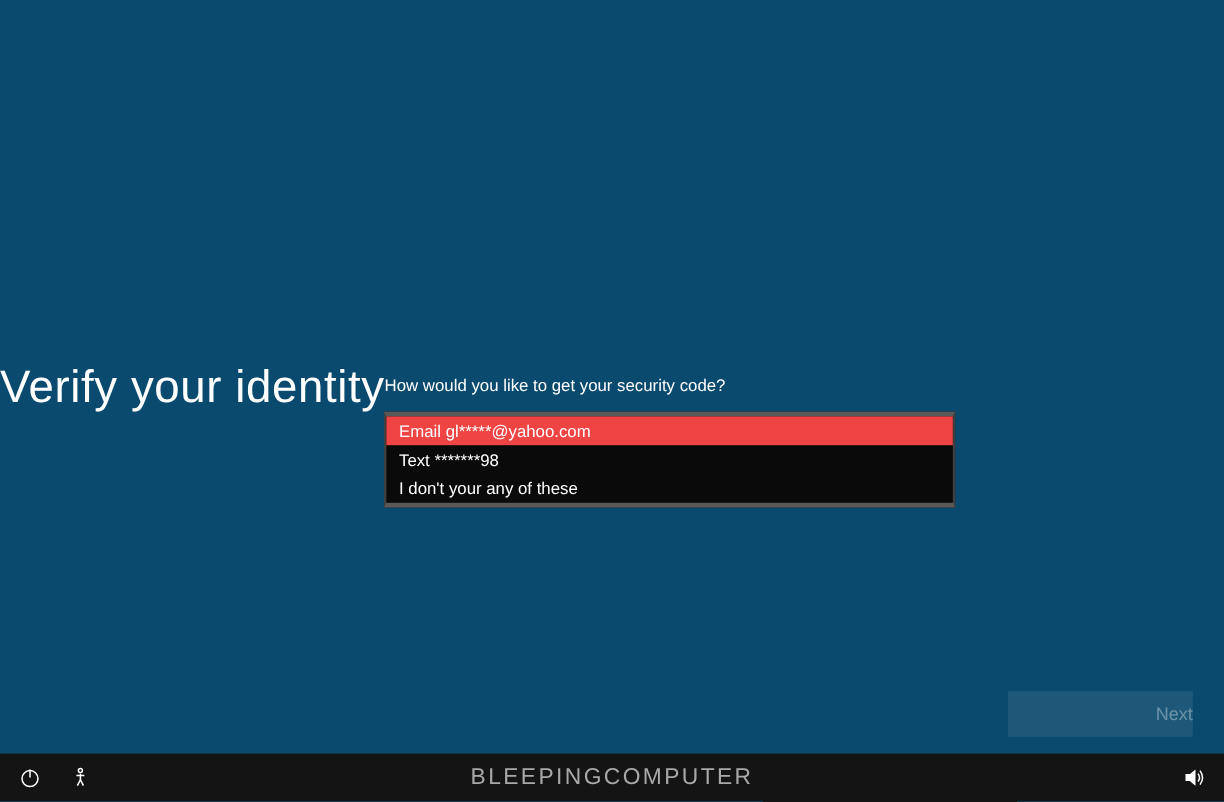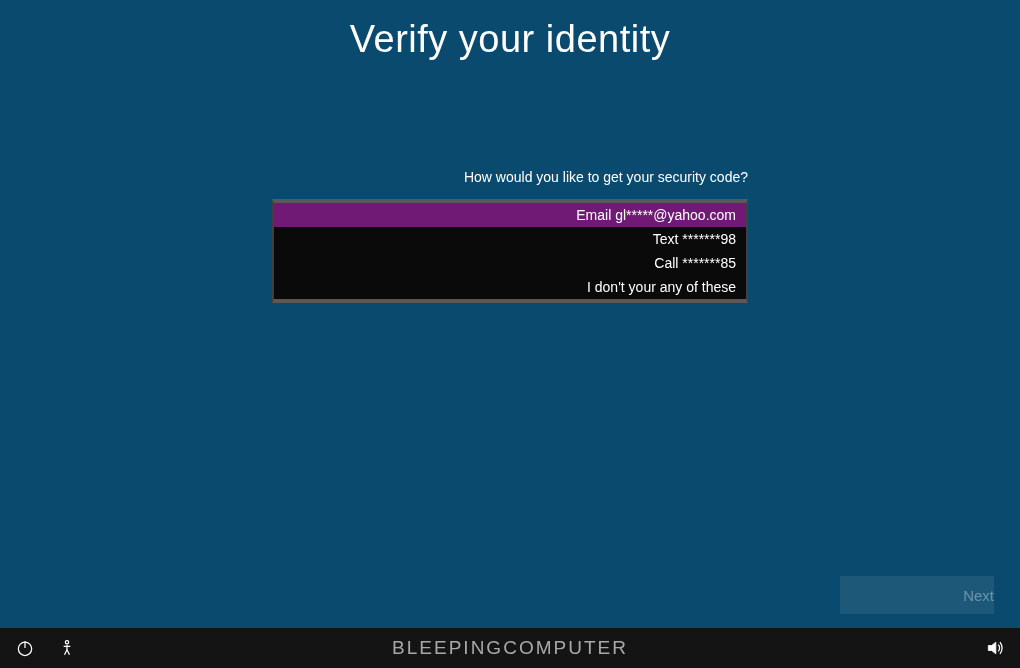"Verify your identity" .main-area { flex-direction: column -> row; text-align: right -> none }
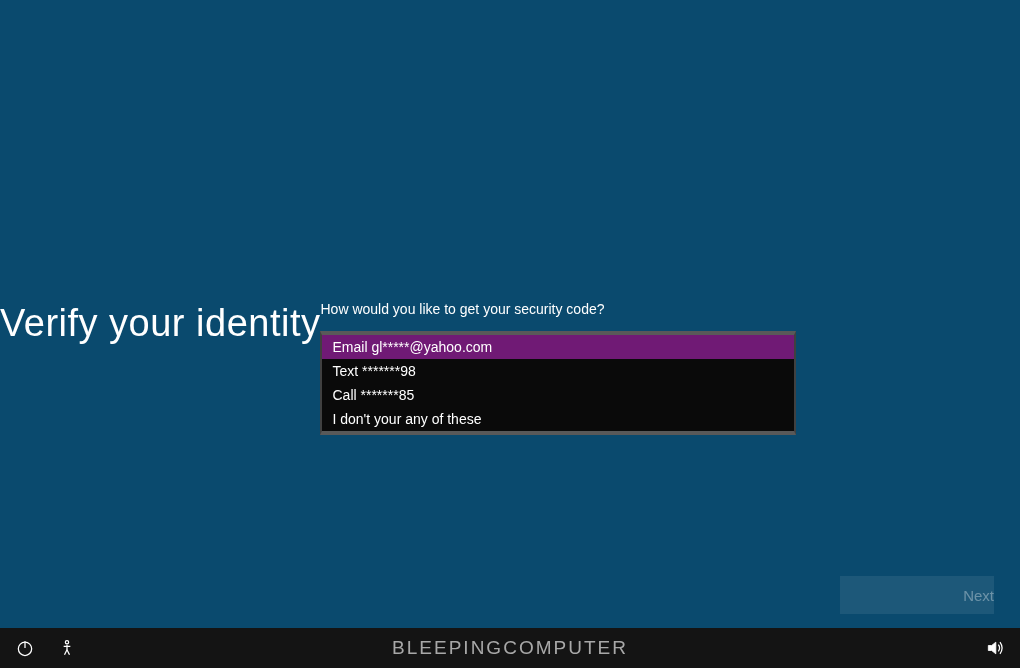"Email gl*****@yahoo.com" .dropdown-option.selected { background: #701a75 -> #ef4444 }
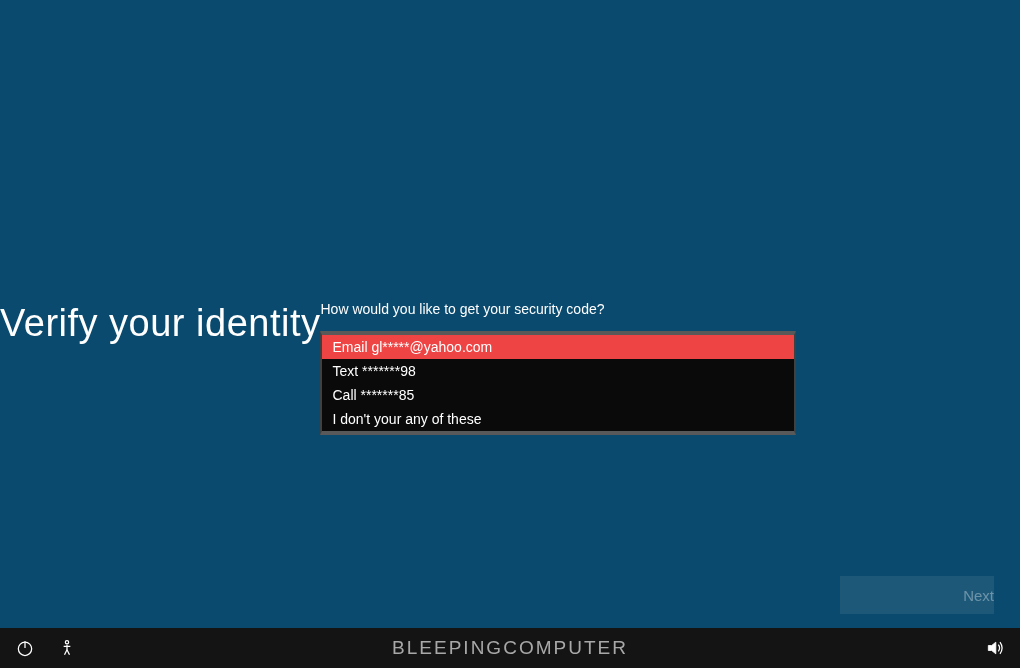"Call *******85" div.dropdown-option { html: <div>Call *******85</div> -> none }
